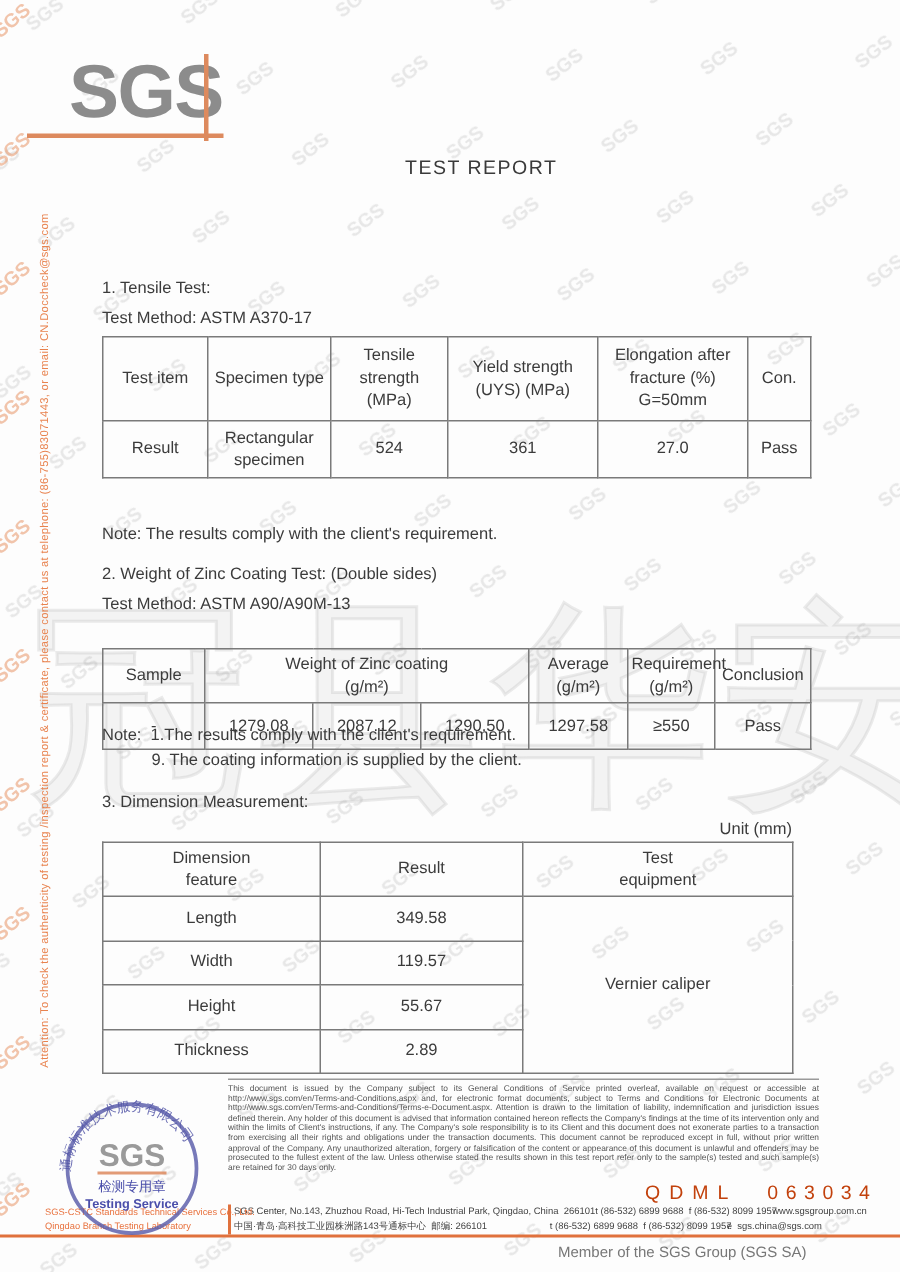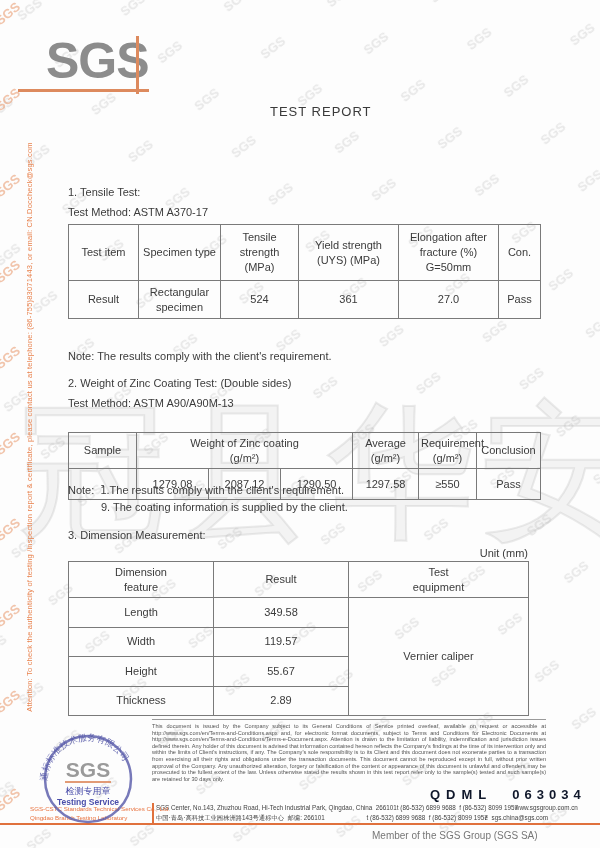"QDML" .code { color: #0f172a -> #c2410c; font-weight: bold -> normal }
